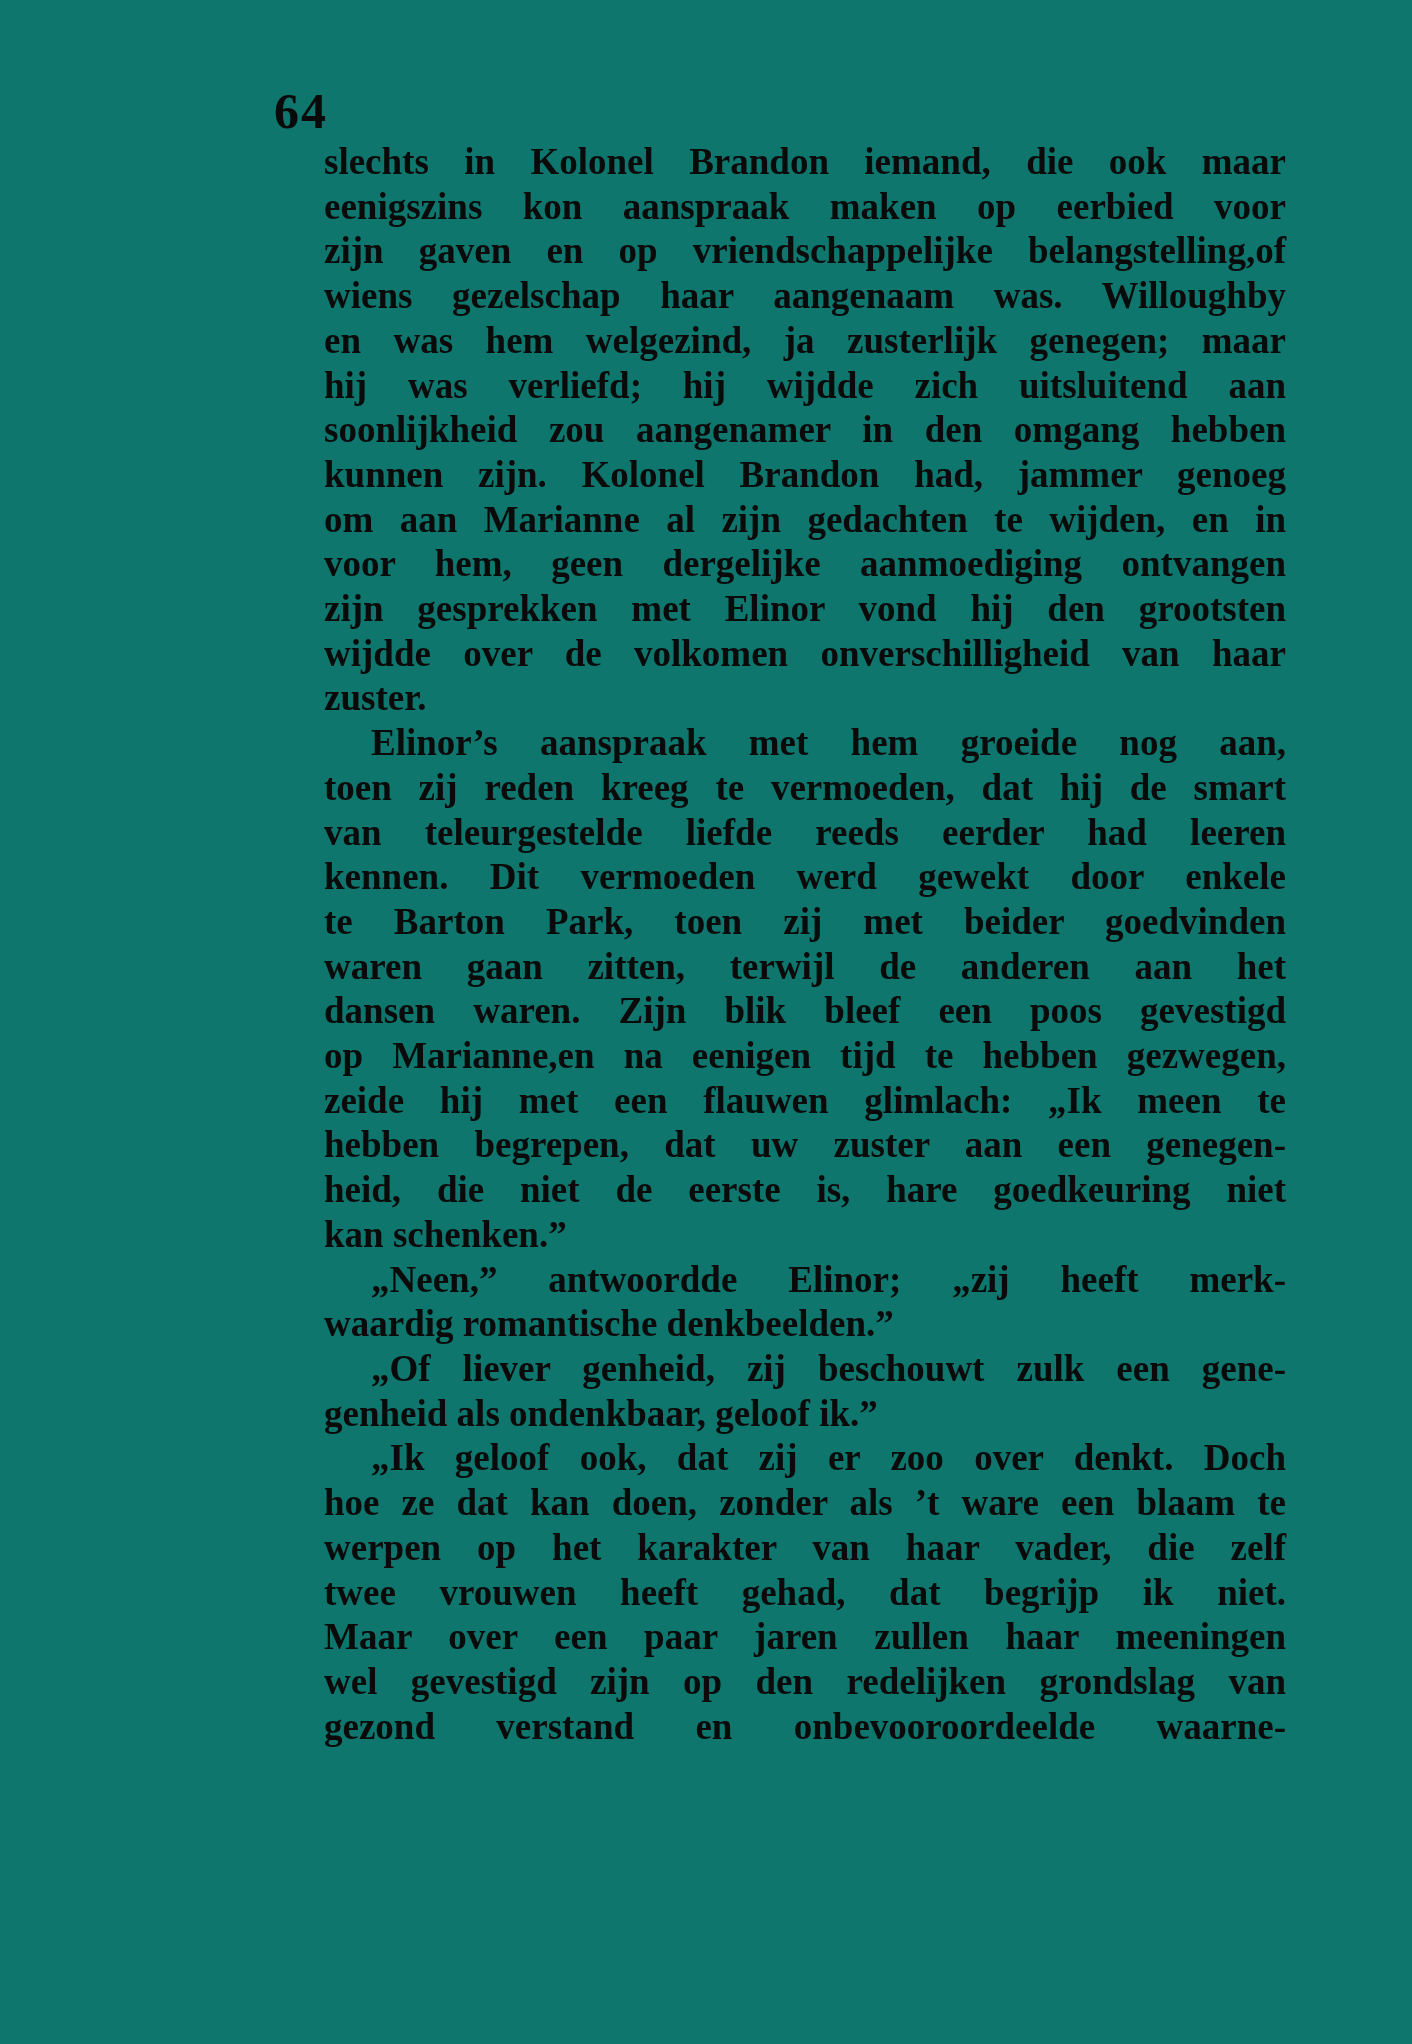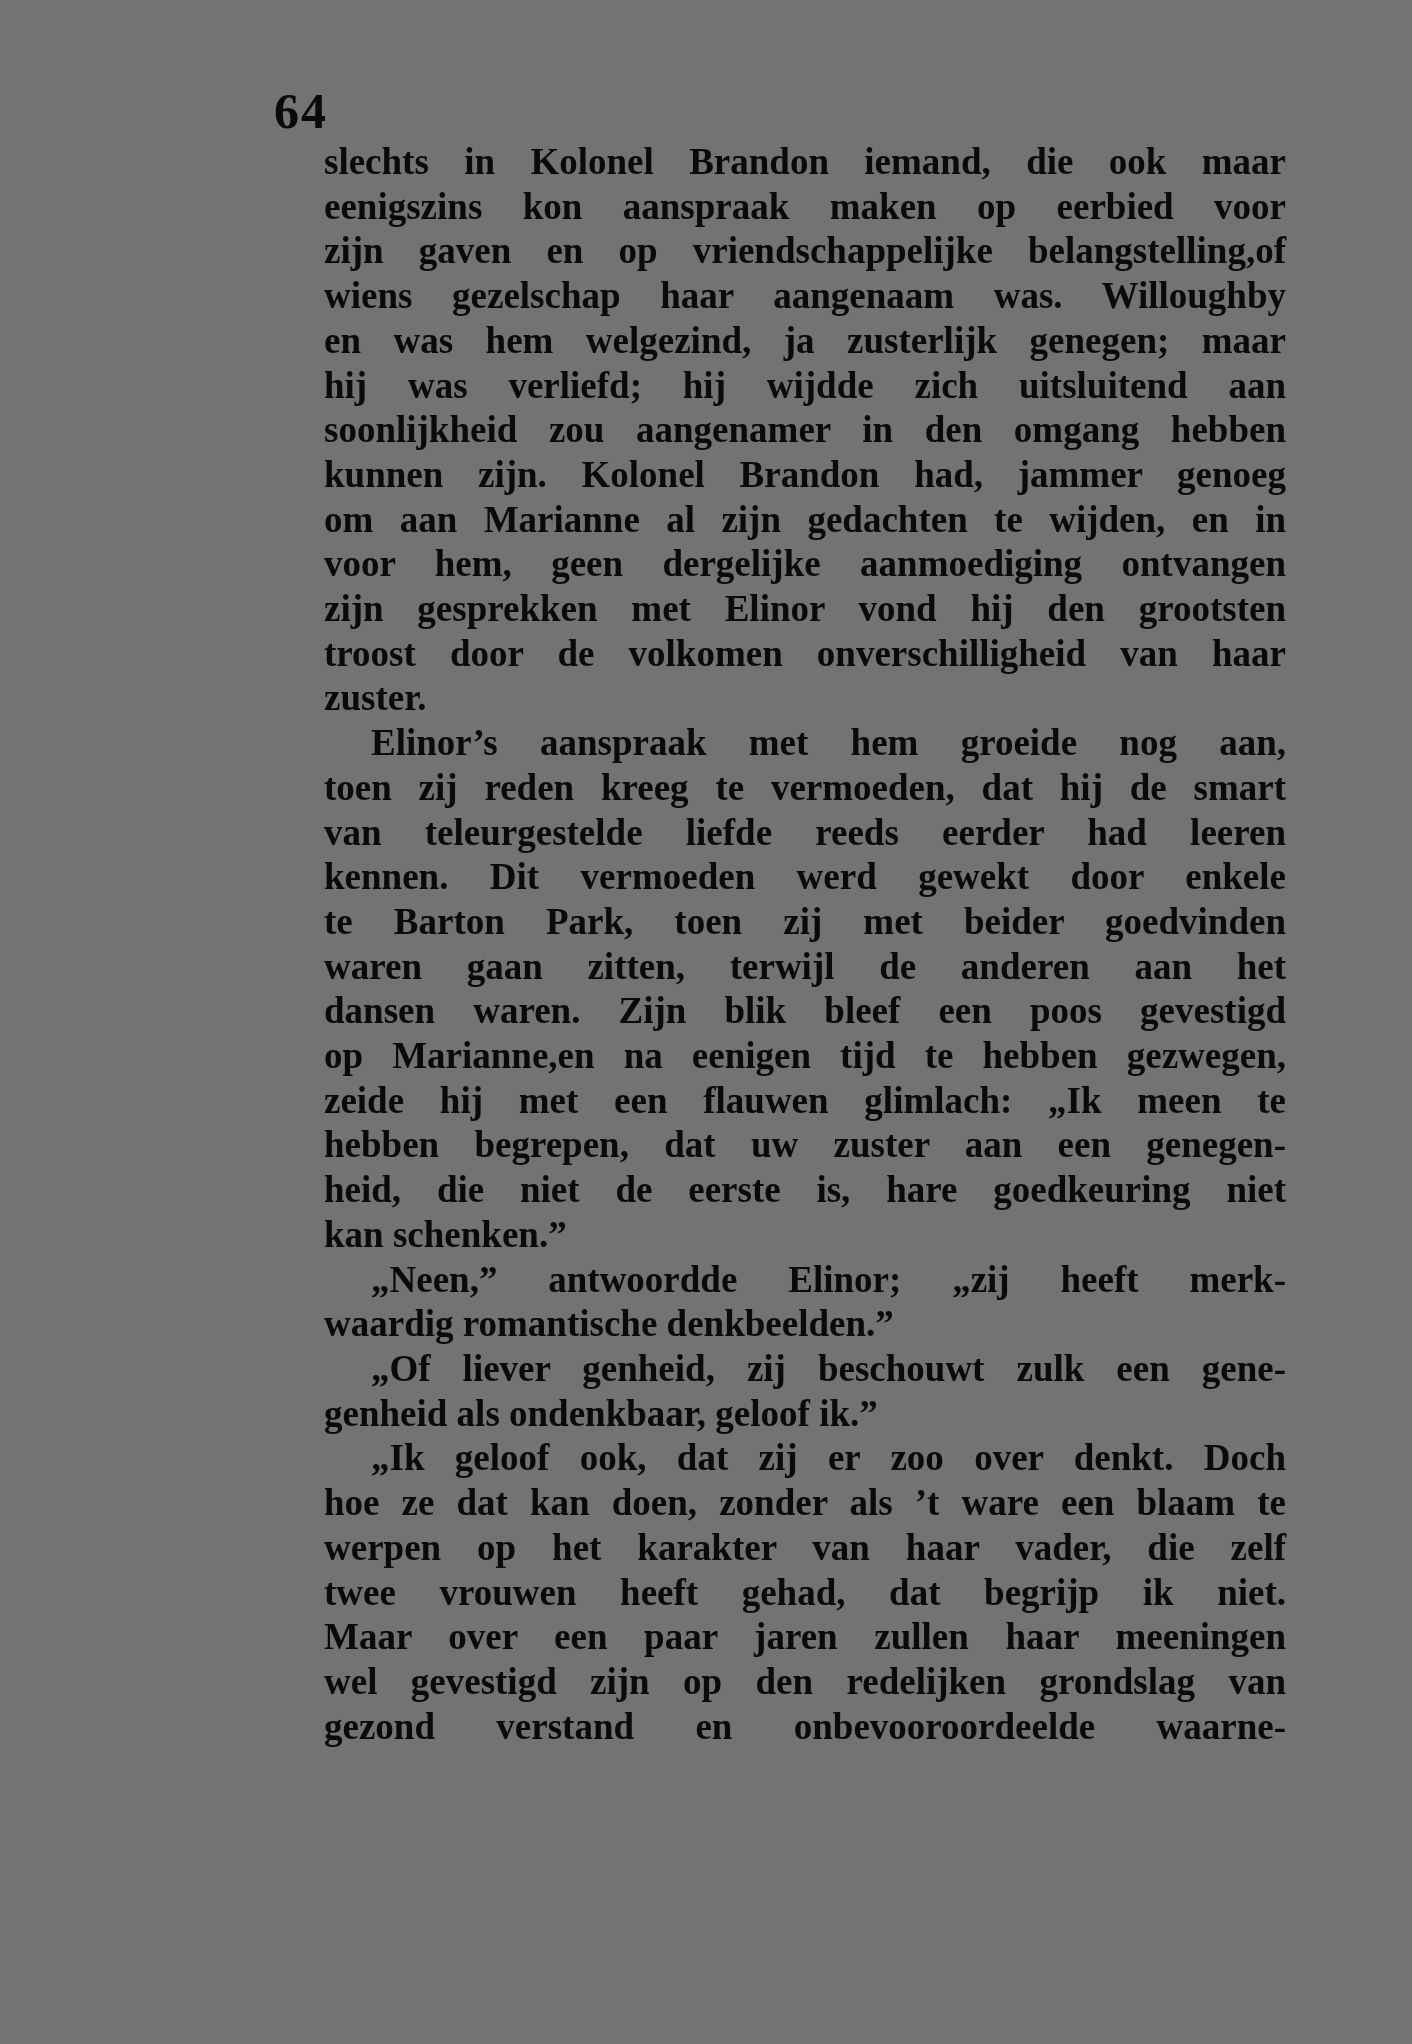"64" .page { background: #737373 -> #0f766e }
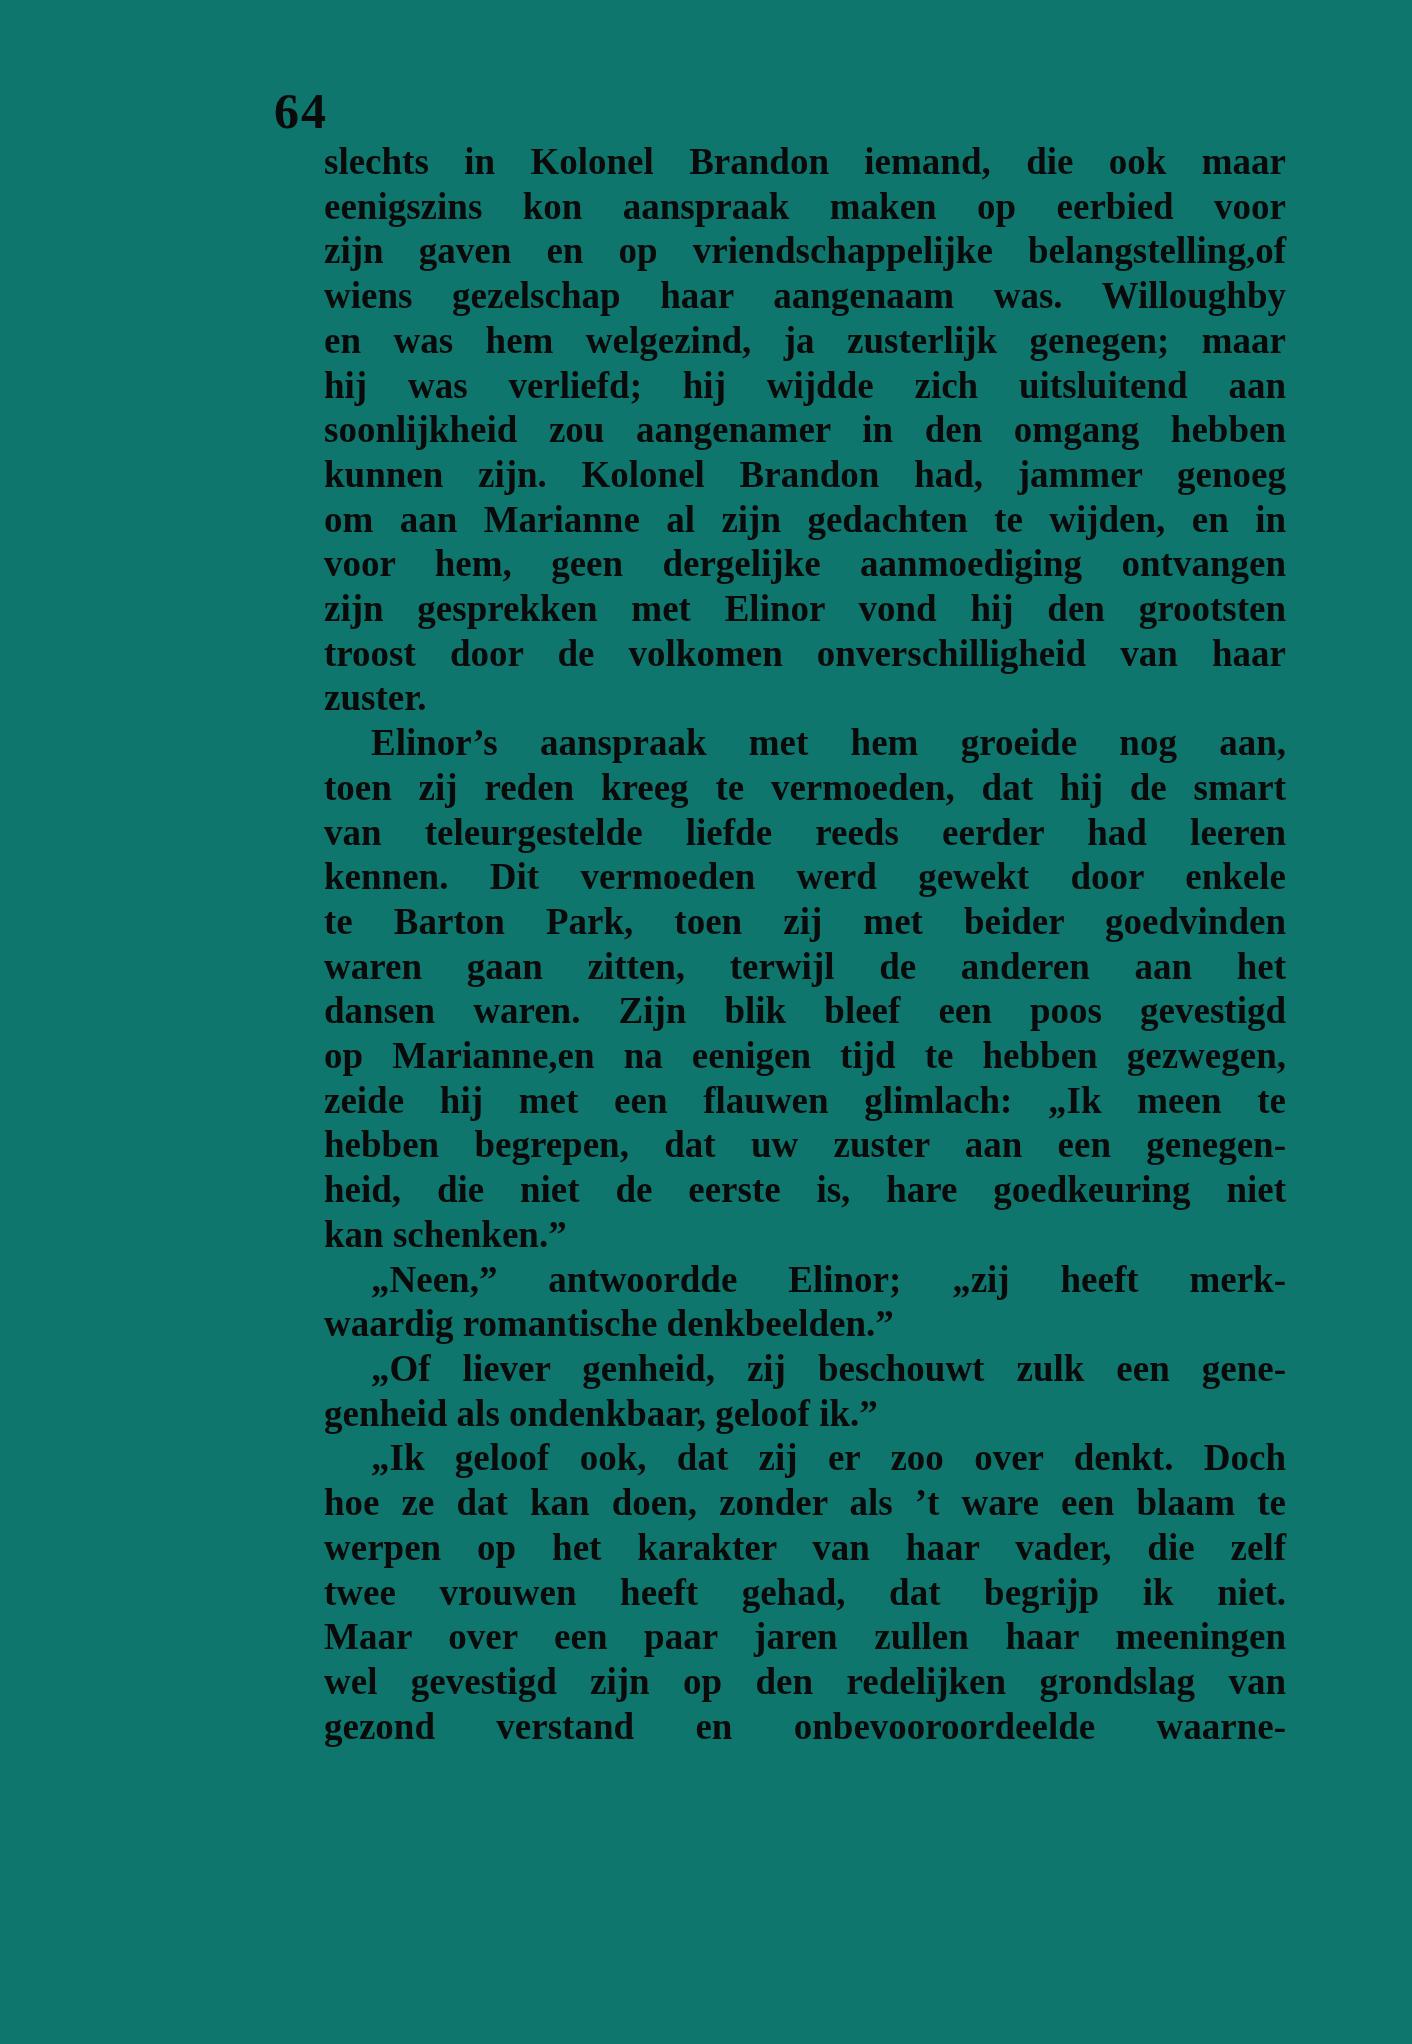"troost door de volkomen" div.line { text: troost door -> wijdde over }
